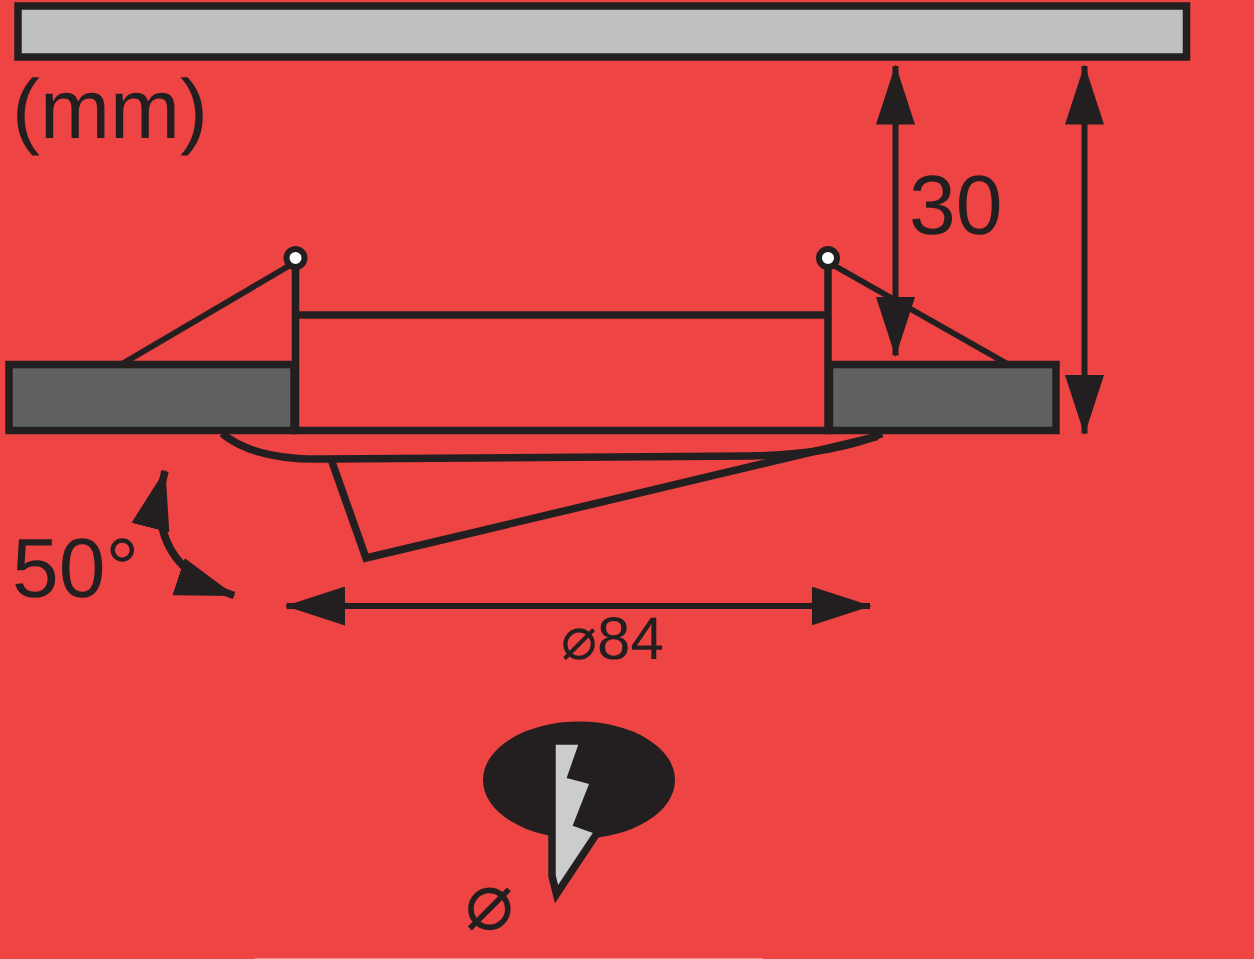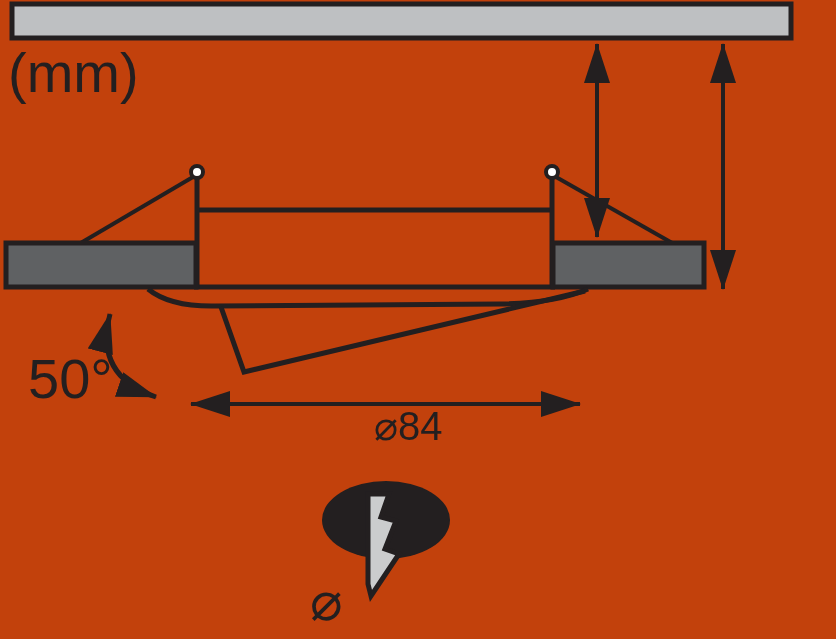"(mm)" .stage { background: #c2410c -> #ef4444 }
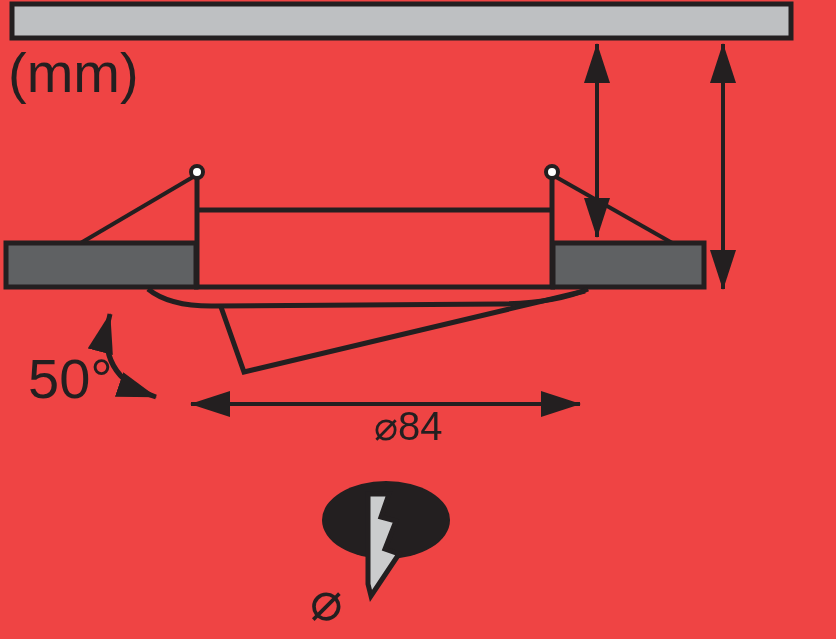"30" div.lbl { html: none -> <div>30</div> }
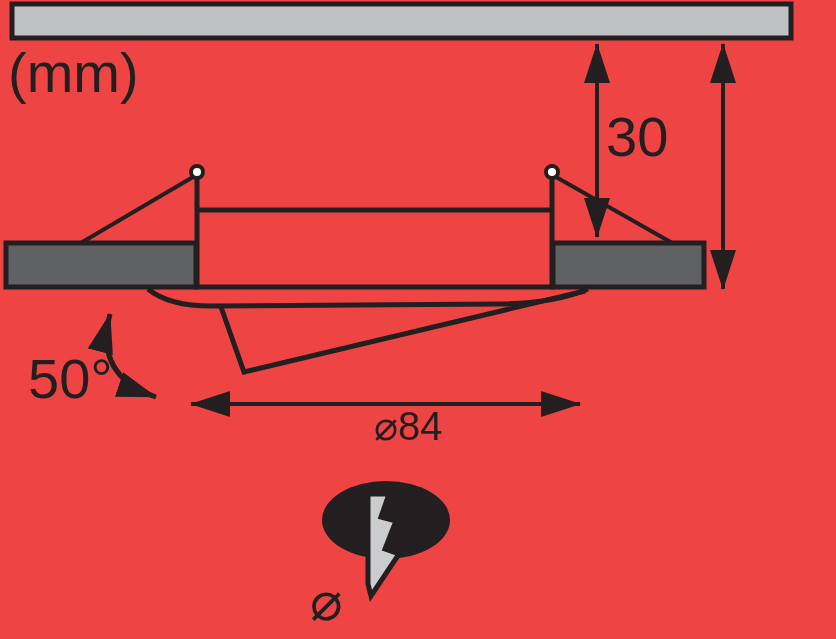"50°" .lbl-angle { margin-left: 20px -> none }
